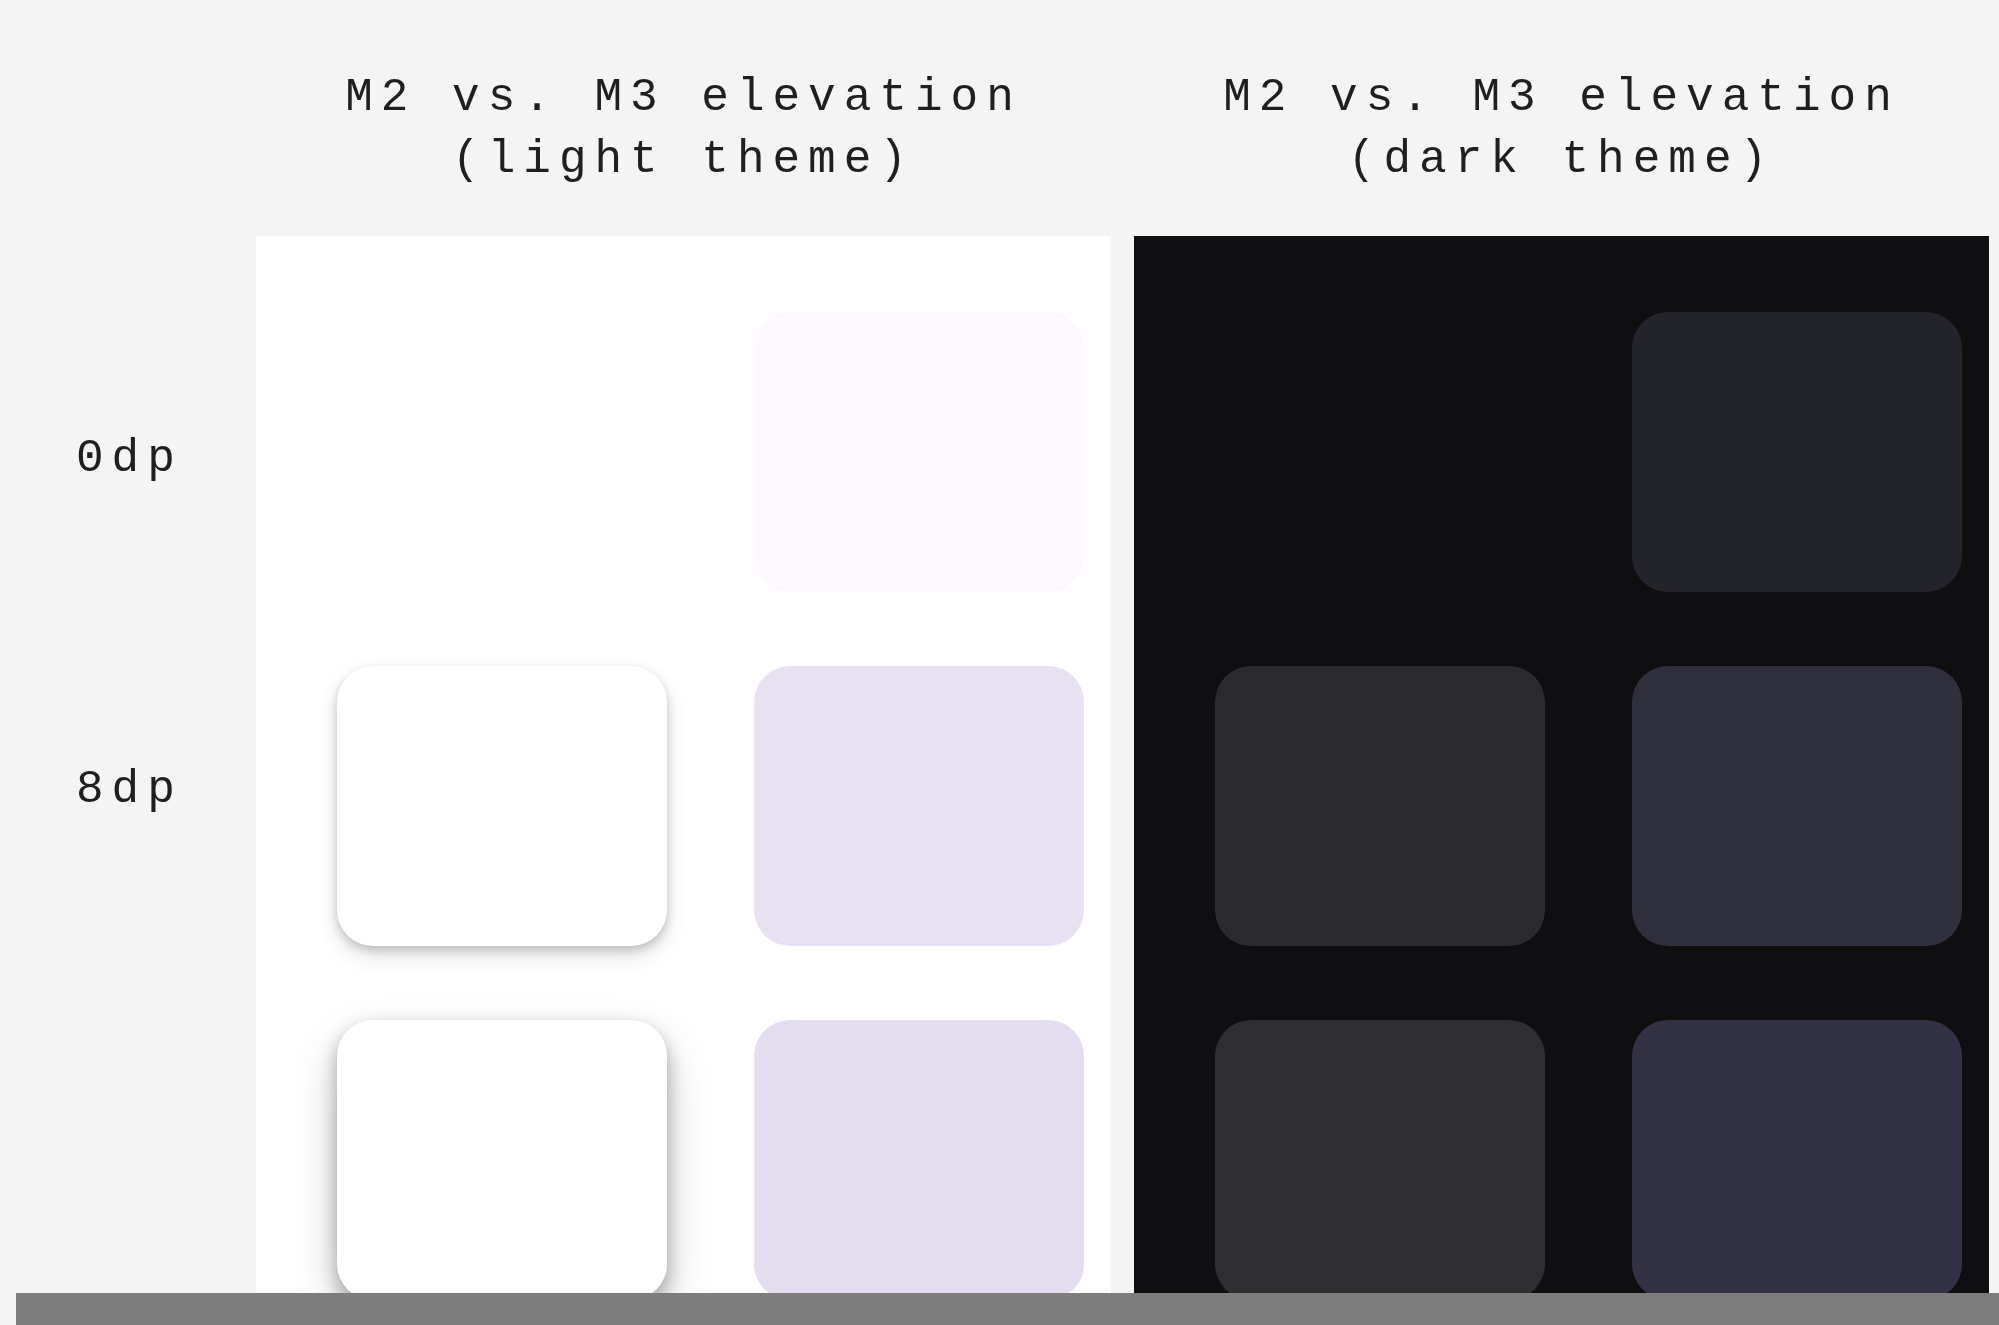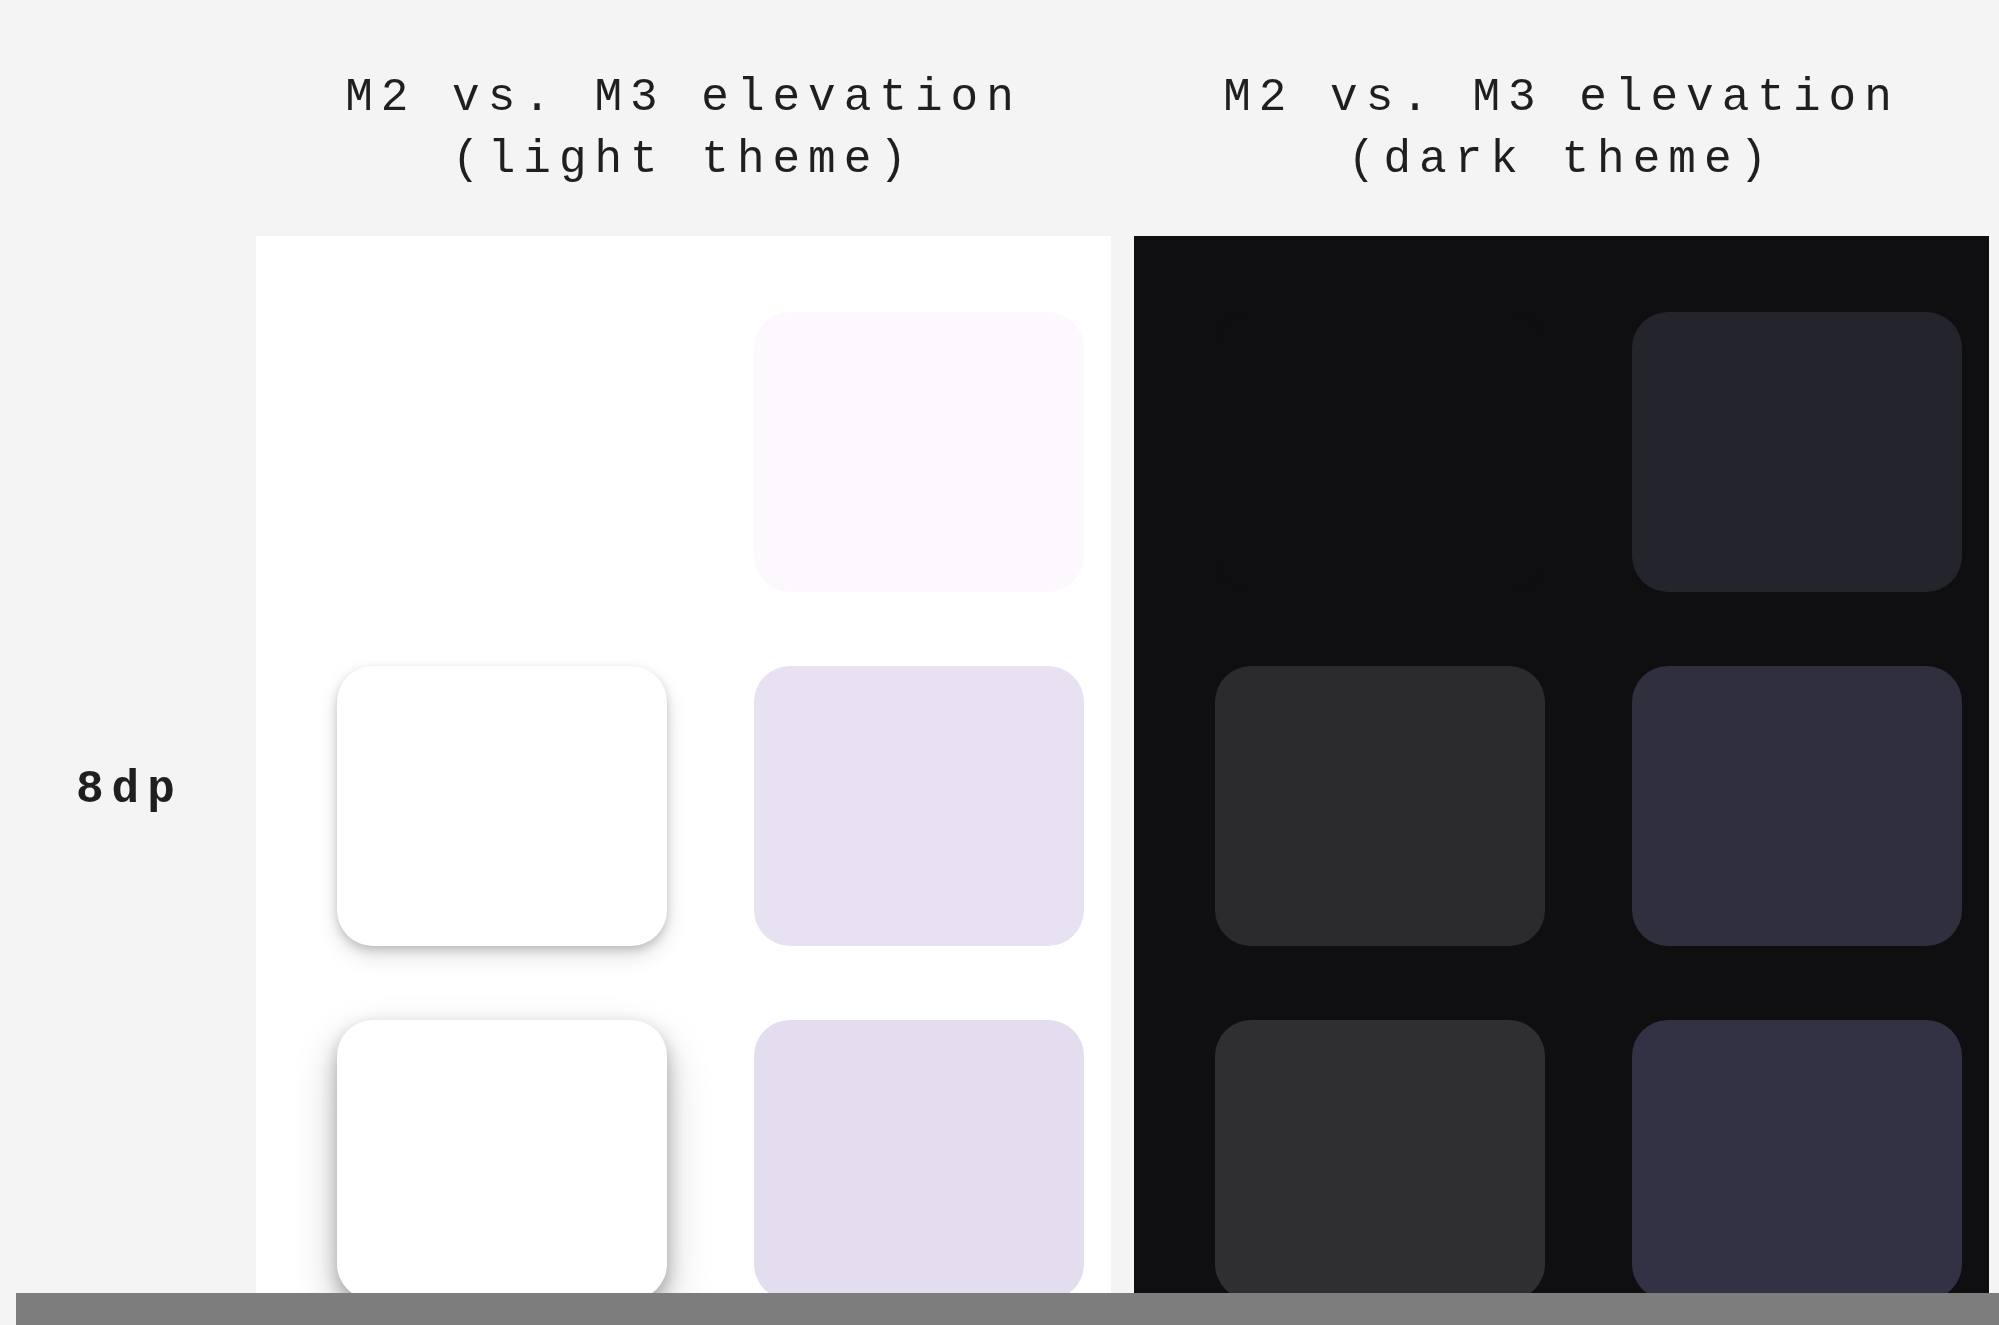"0dp" div.row-label { html: none -> <div>0dp</div> }
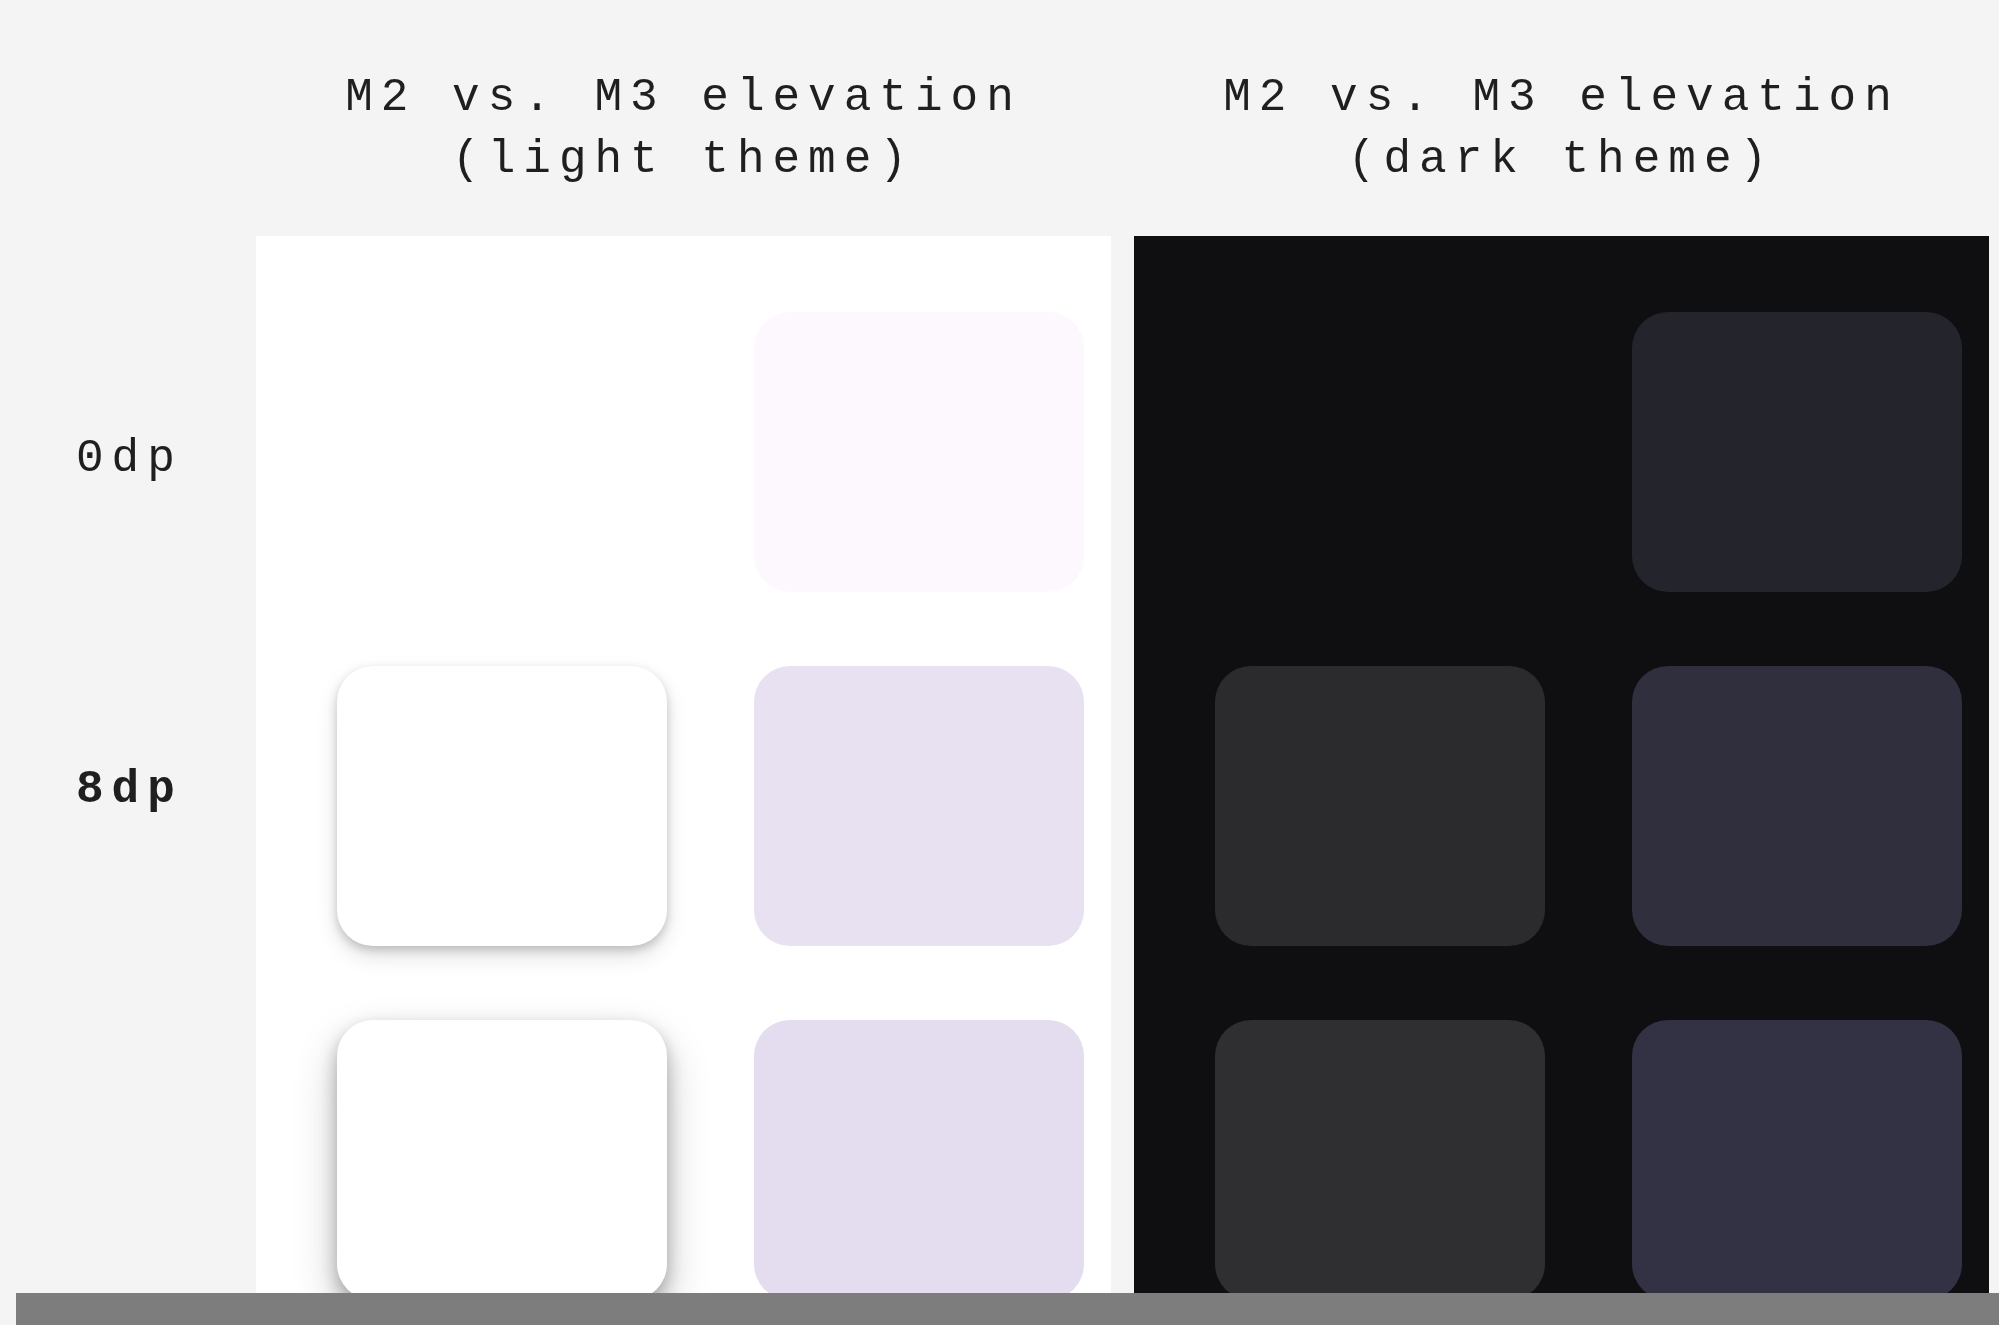"8dp" div.row-label { font-weight: bold -> none }
